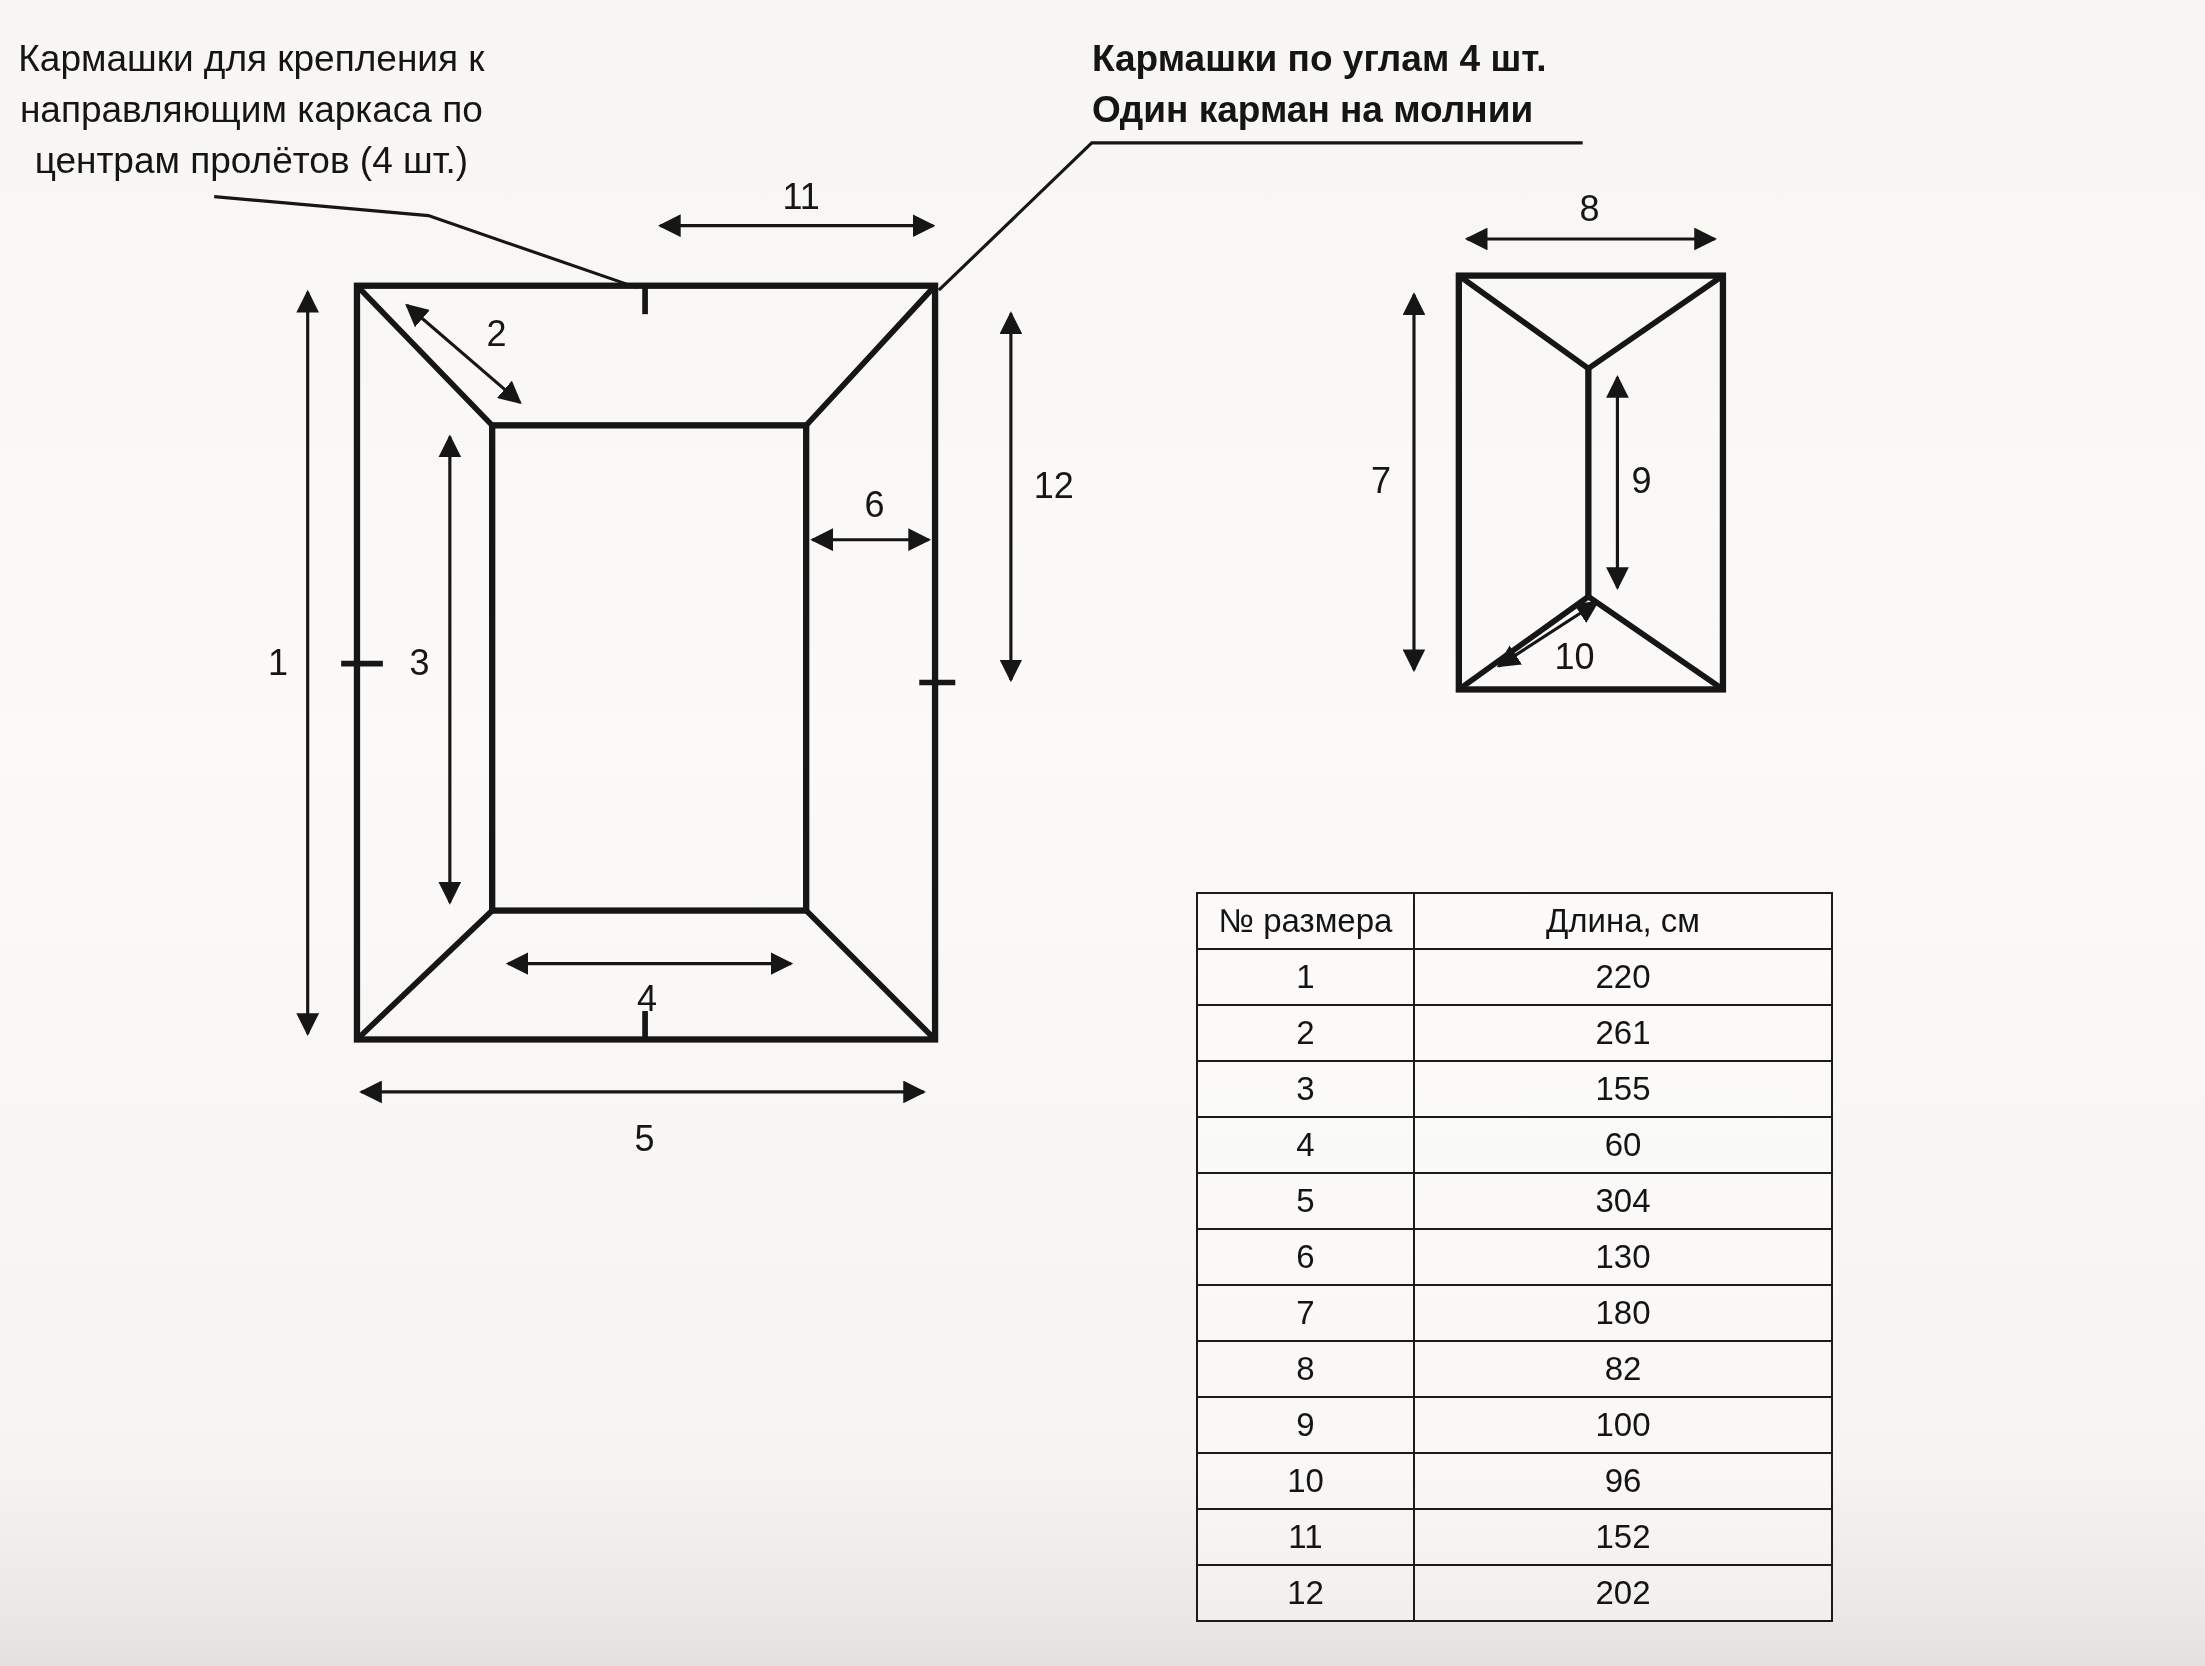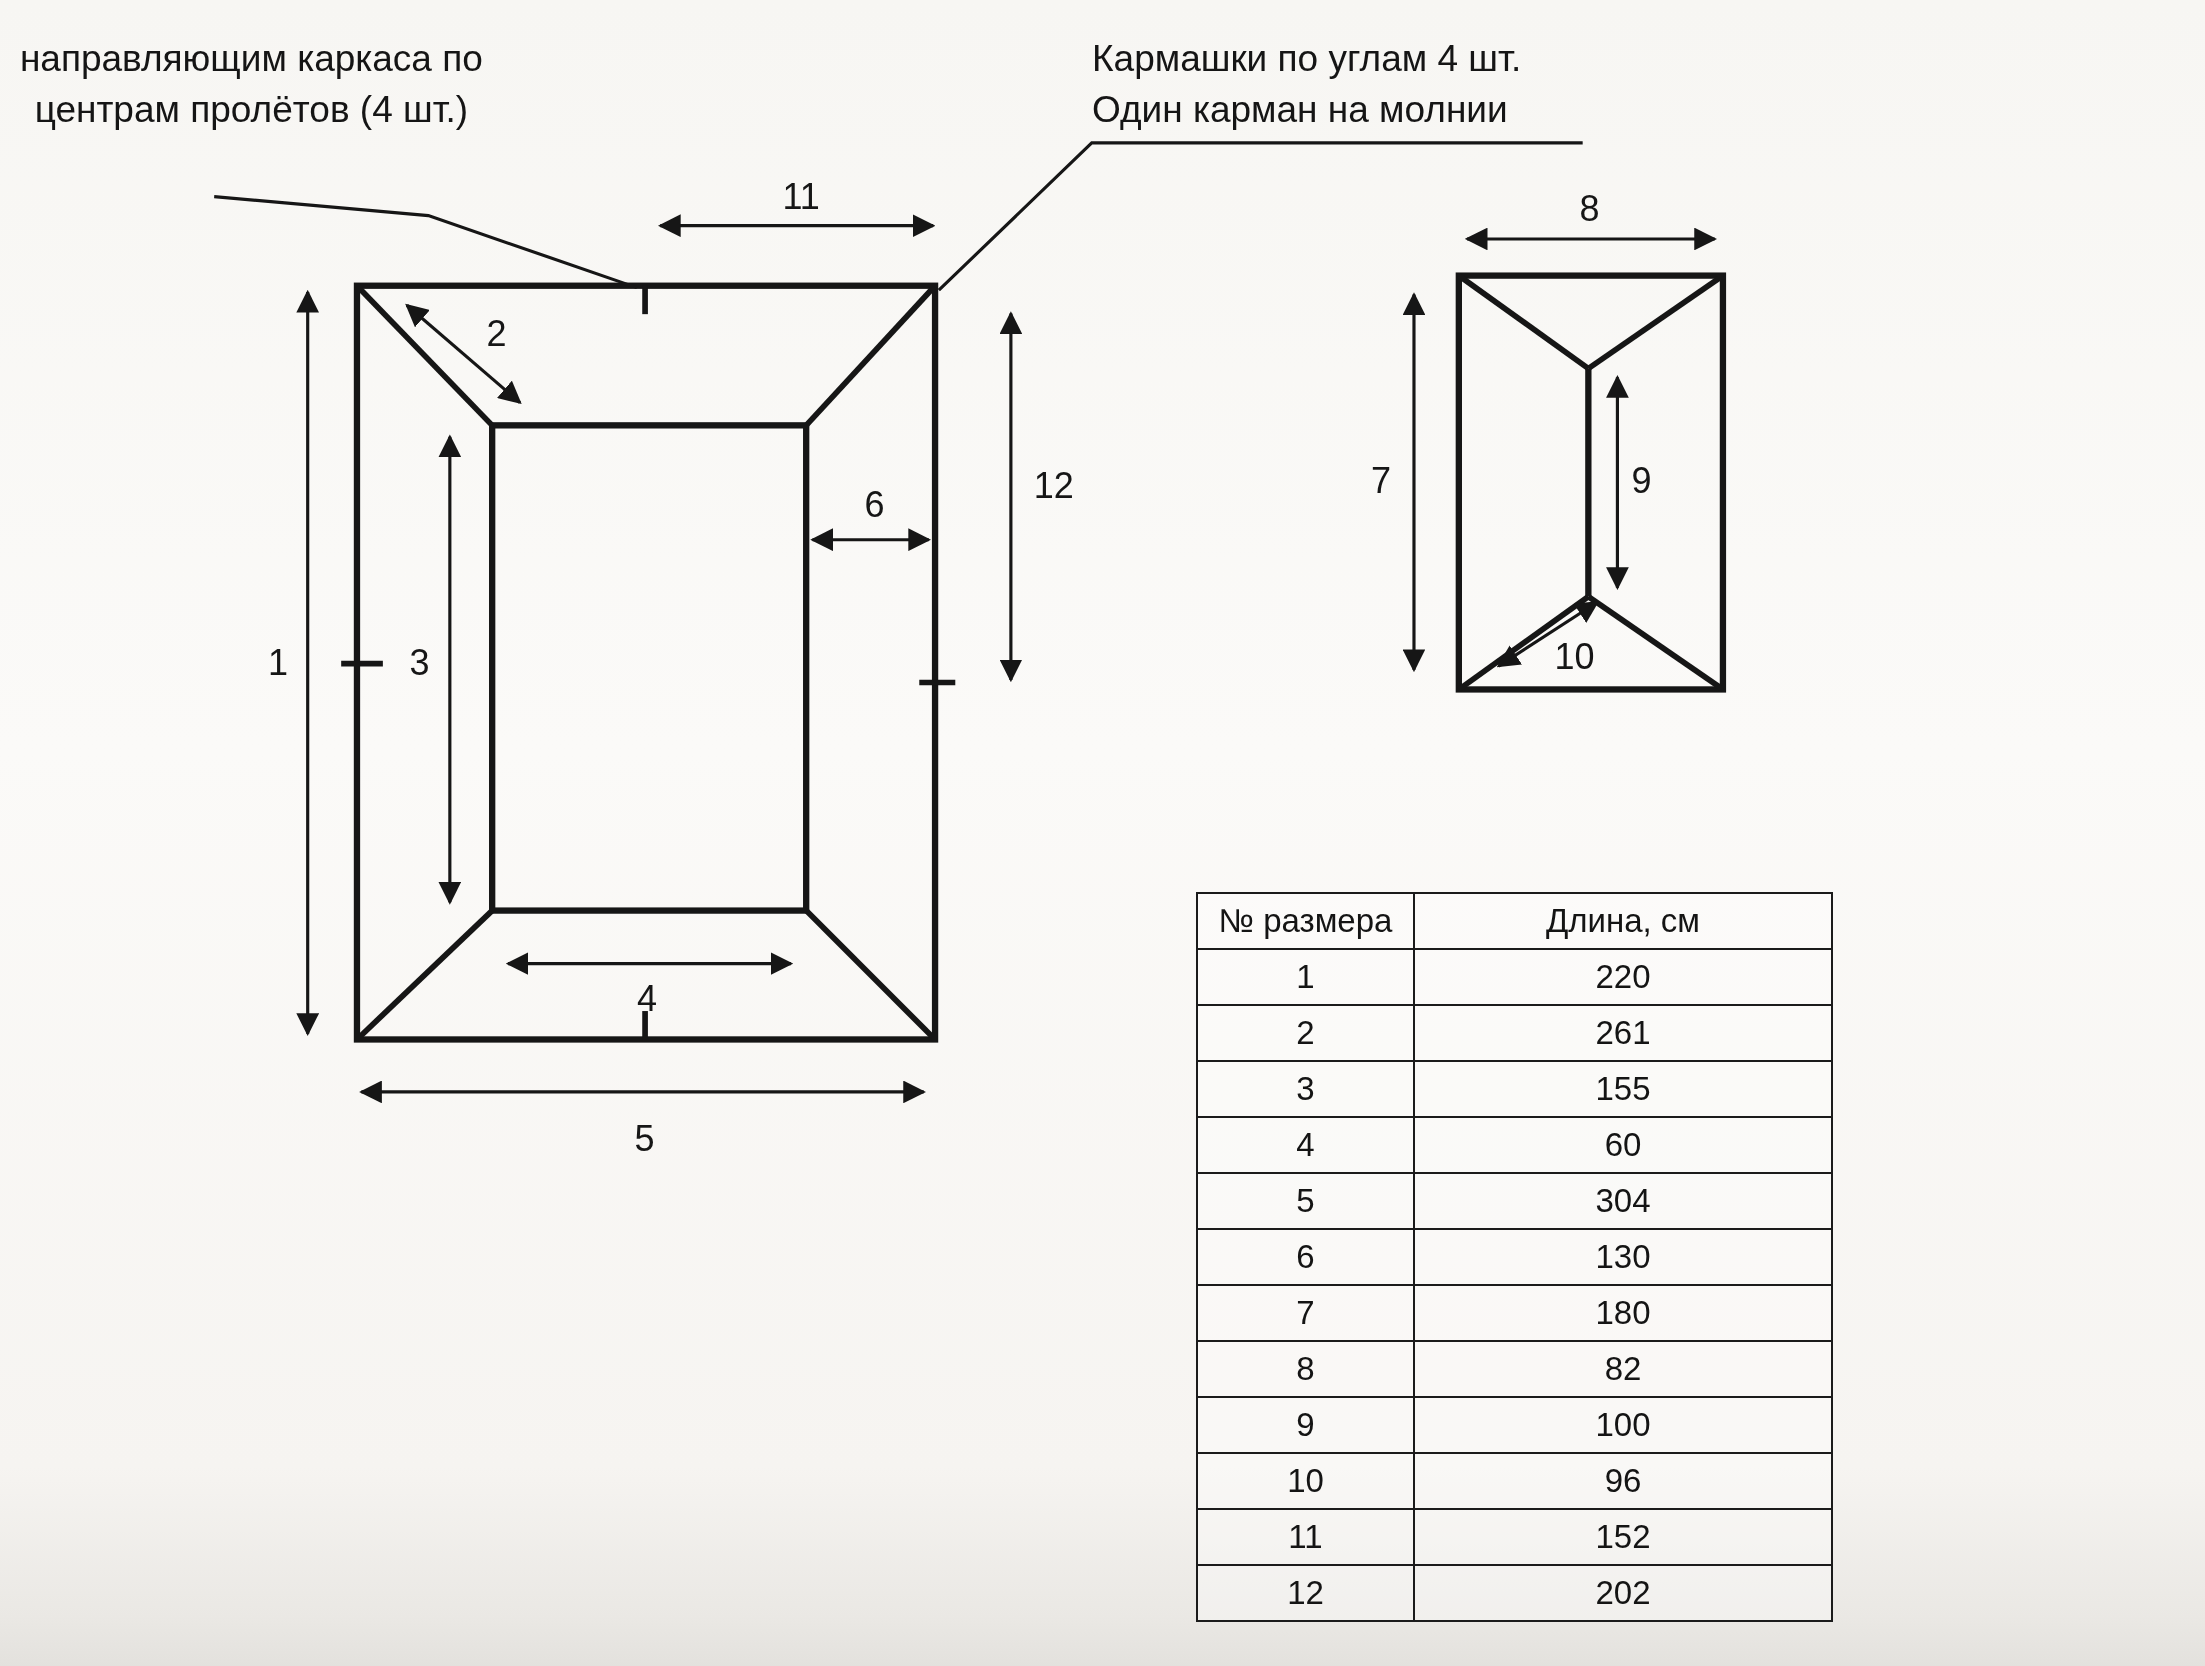"Кармашки для крепления к" div { html: none -> <div>Кармашки для крепления к</div> }
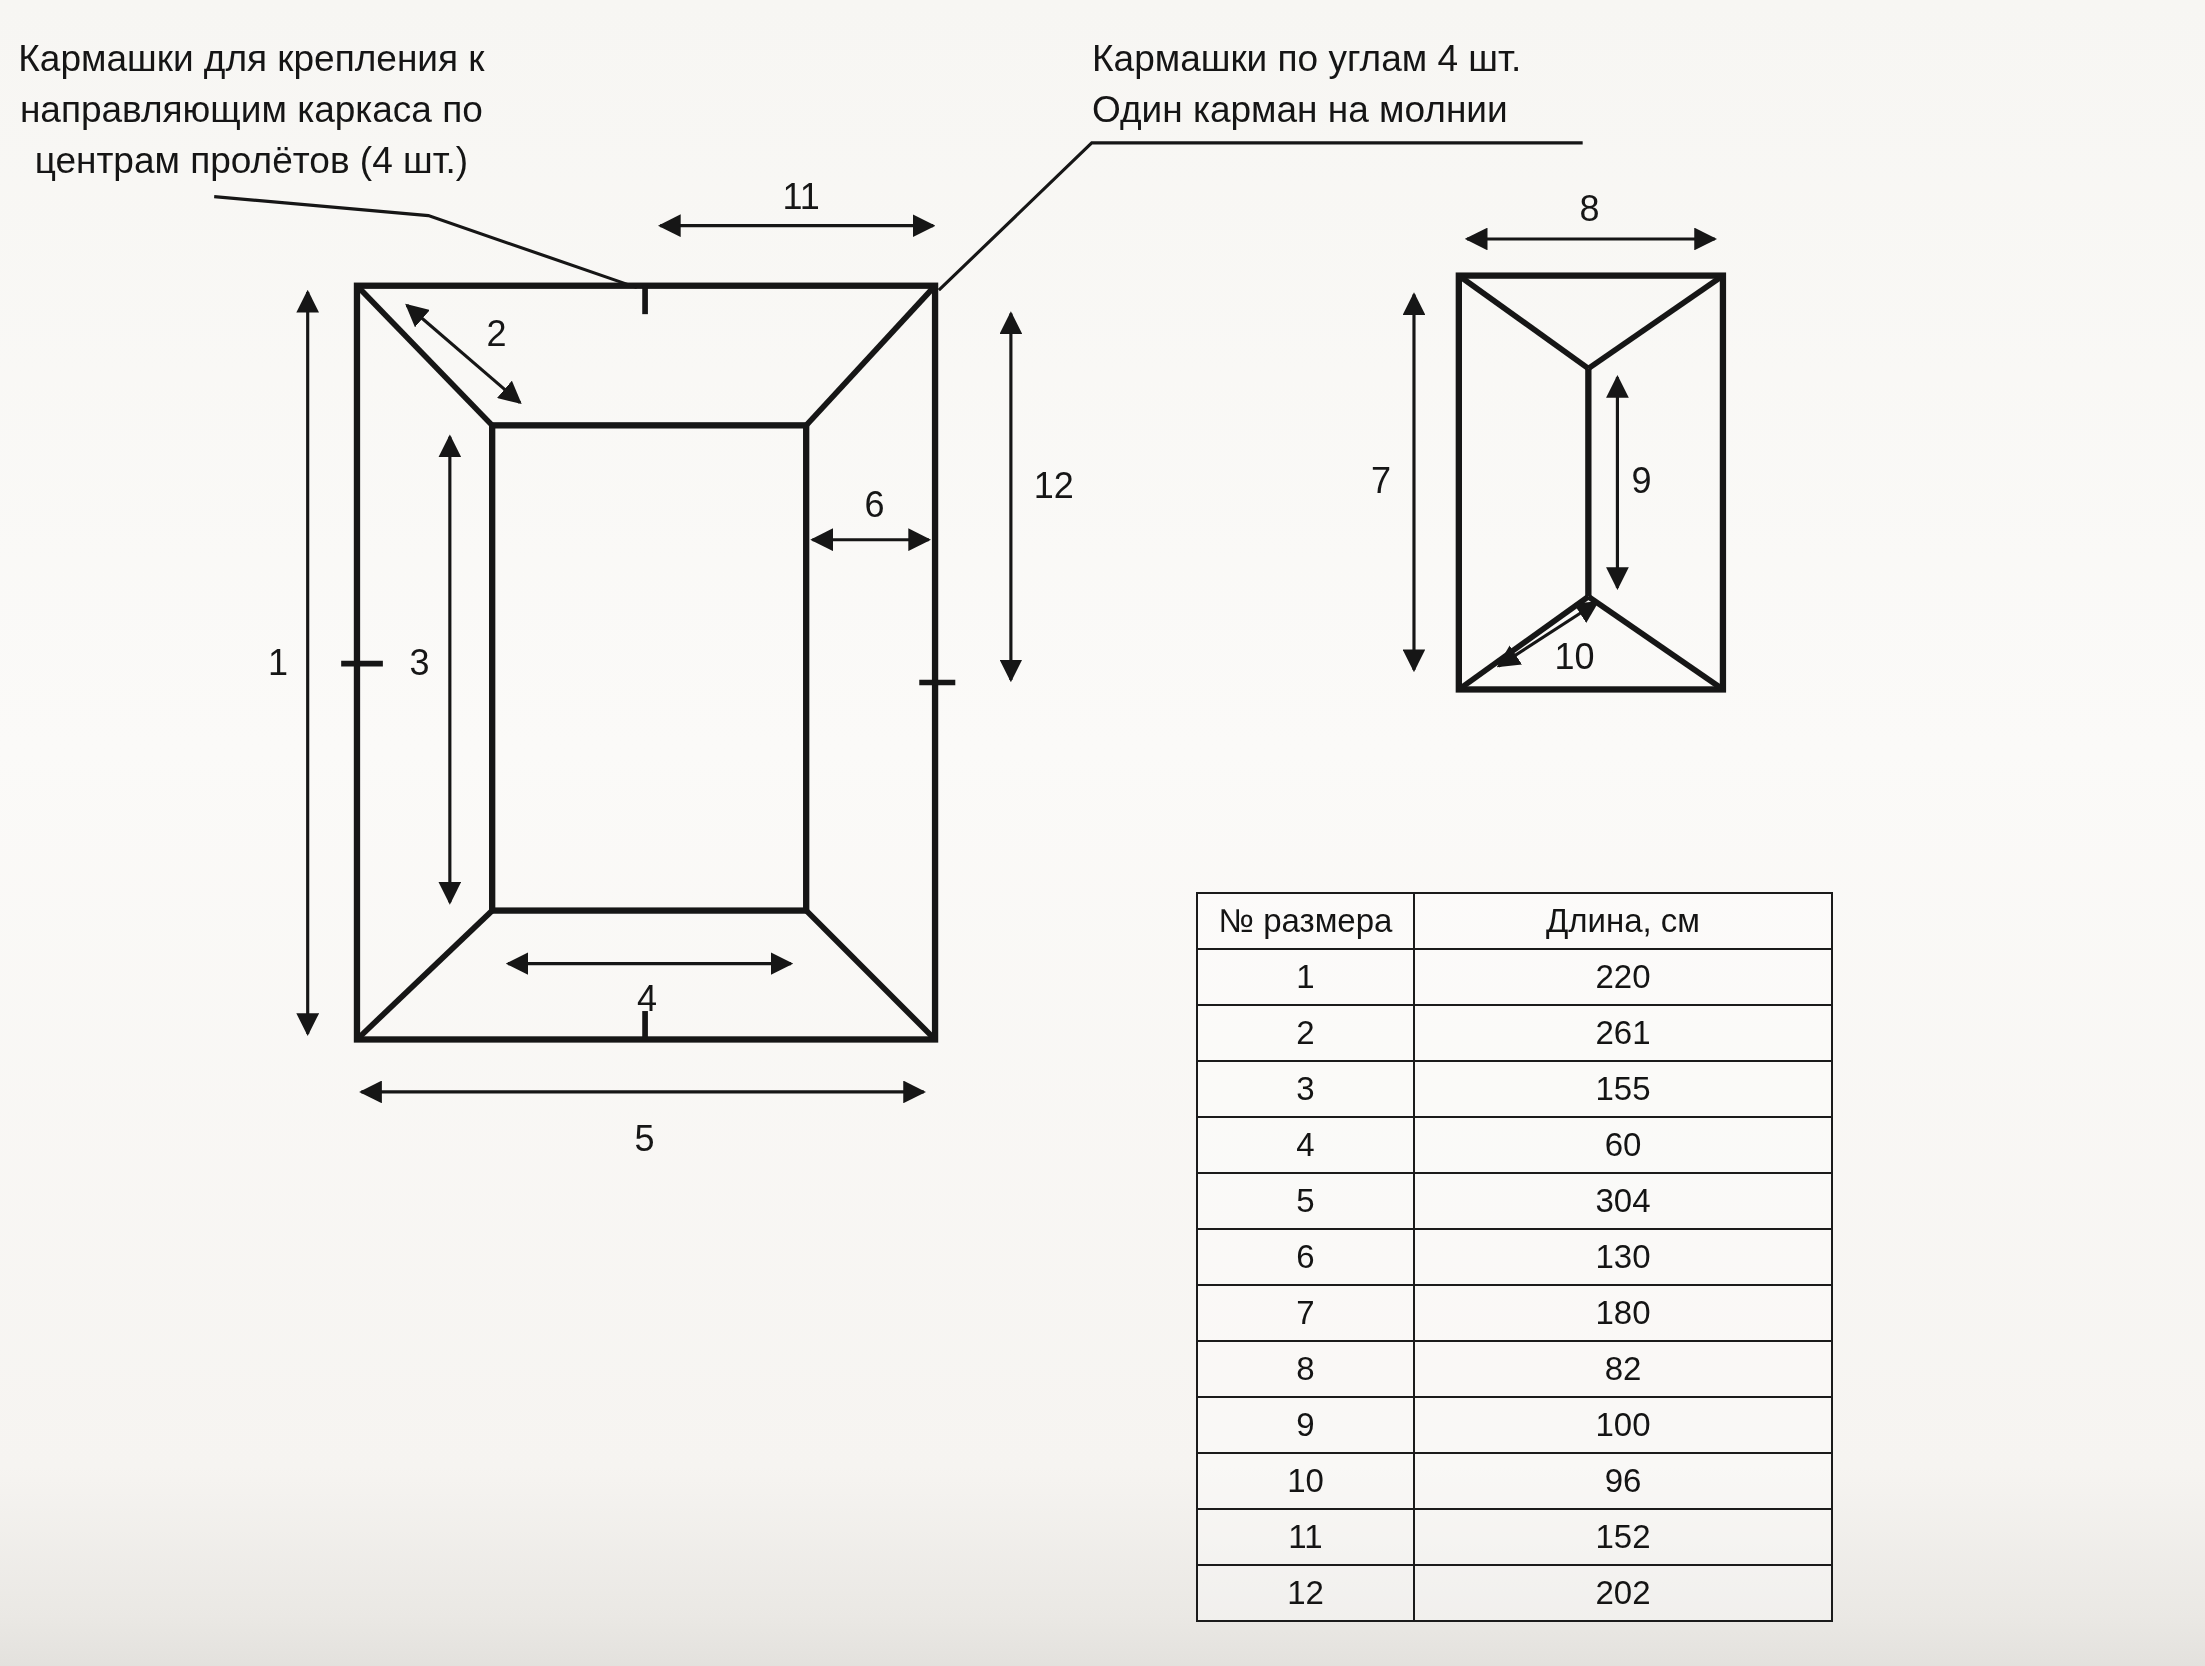"Кармашки по углам 4 шт." .note-right { font-weight: none -> bold }
